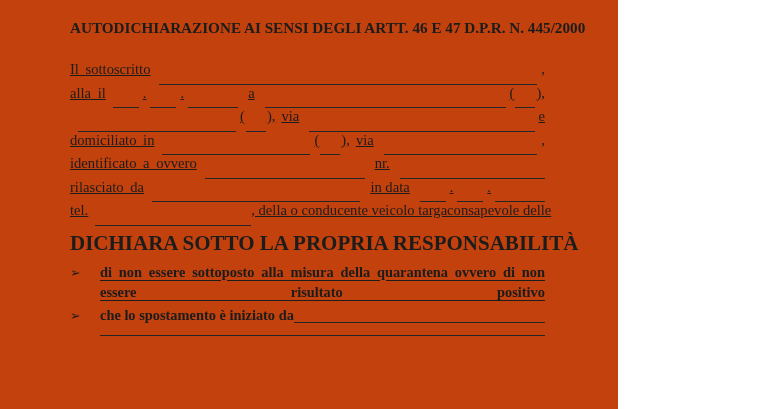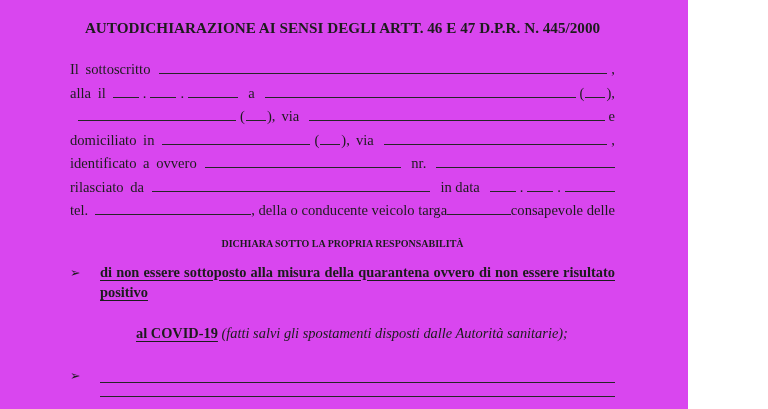"AUTODICHIARAZIONE AI SENSI DEGLI ARTT." .page { background: #d946ef -> #c2410c; width: 688px -> 618px }
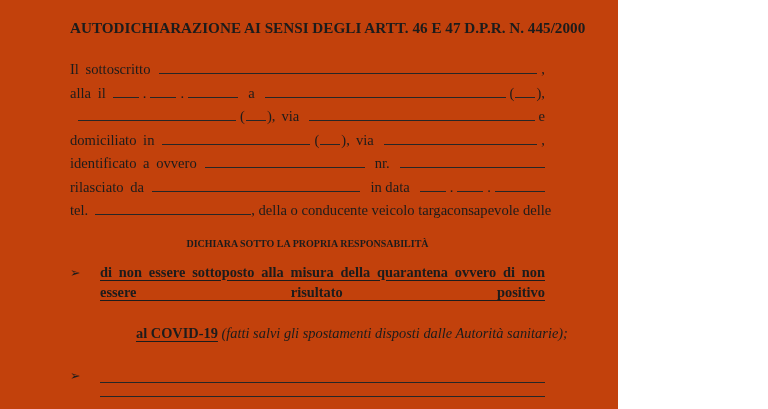"Il sottoscritto" .fline { align-items: center -> flex-end; text-decoration: none -> underline }
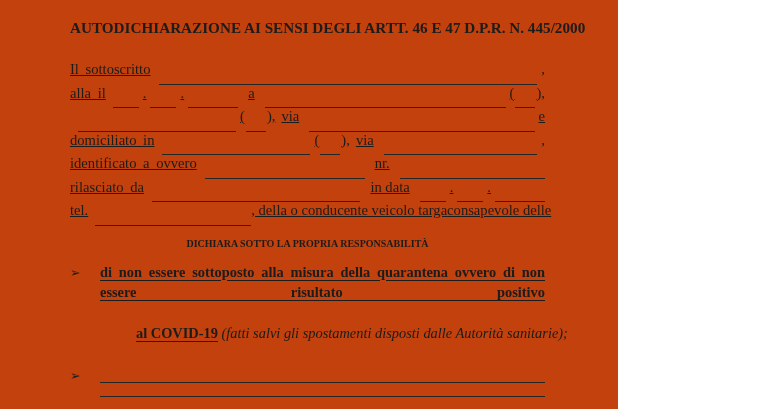"DICHIARA SOTTO LA PROPRIA RESPONSABILITÀ" .heading { font-size: 10px -> 21px; text-align: center -> right }
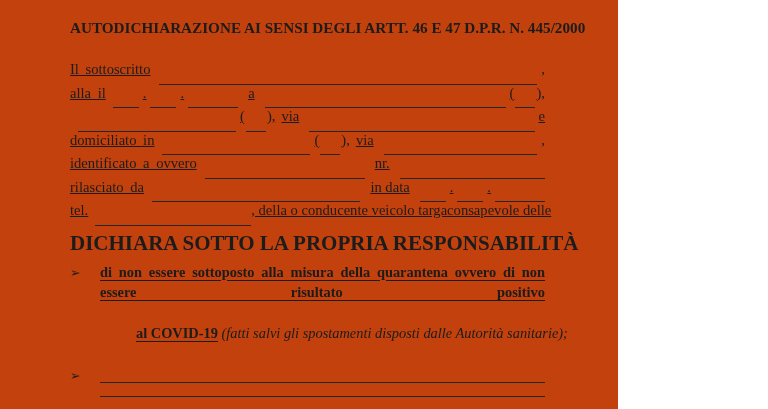"che lo spostamento è iniziato" span.bold { html: none -> <span>che lo spostamento è iniziato da</span> }
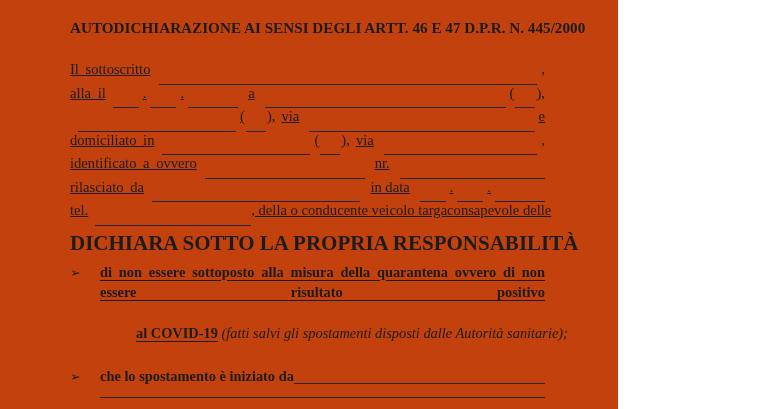"al COVID-19 (fatti salvi gli" div.line2 { html: <div> <span>al COVID-19</span><span> </span><span>(fatti salvi gli spostamenti disposti dalle Autorità sanitarie);</span> </div> -> none }
